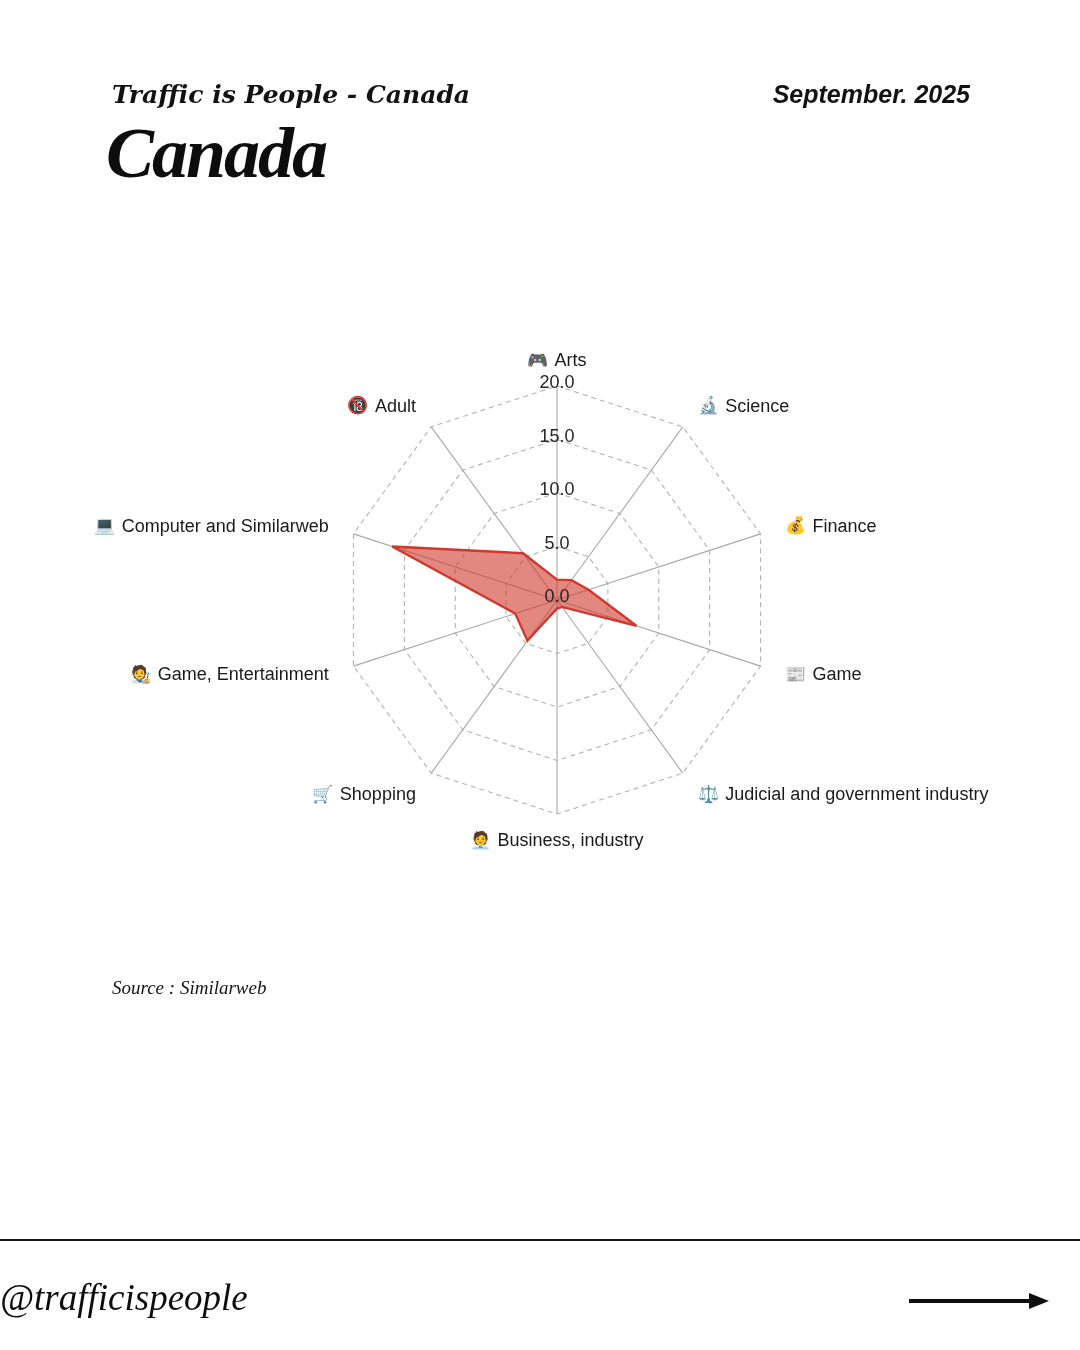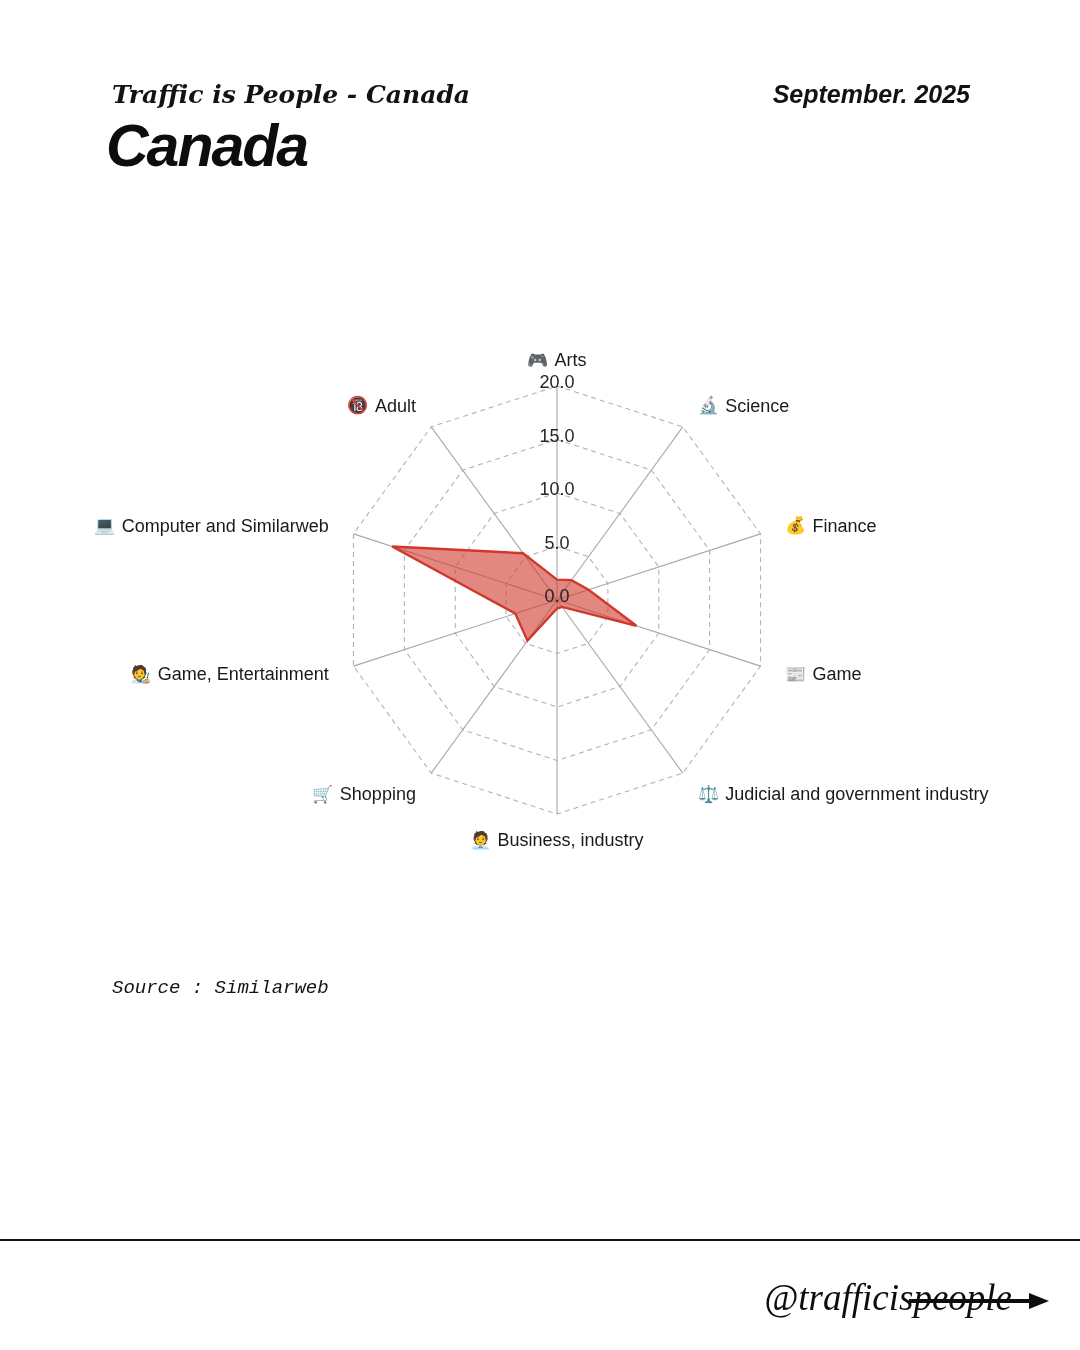"Canada" .title { font-family: Liberation Sans, sans-serif -> Liberation Serif, serif; font-size: 59px -> 72px }
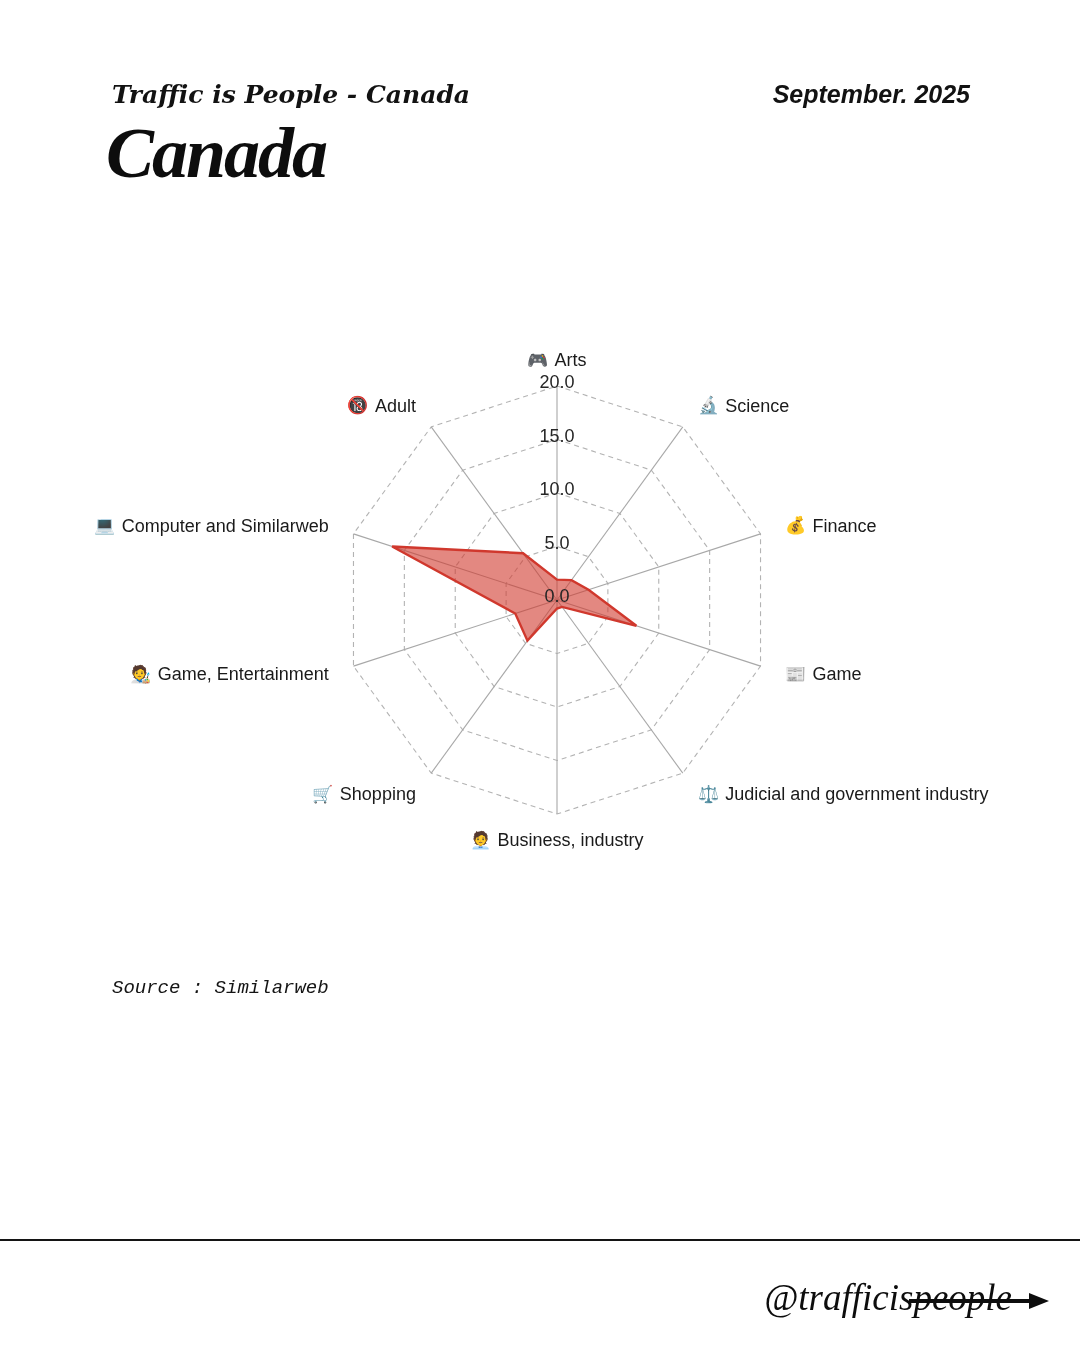"Source : Similarweb" .source { font-family: Liberation Mono, monospace -> Liberation Serif, serif }
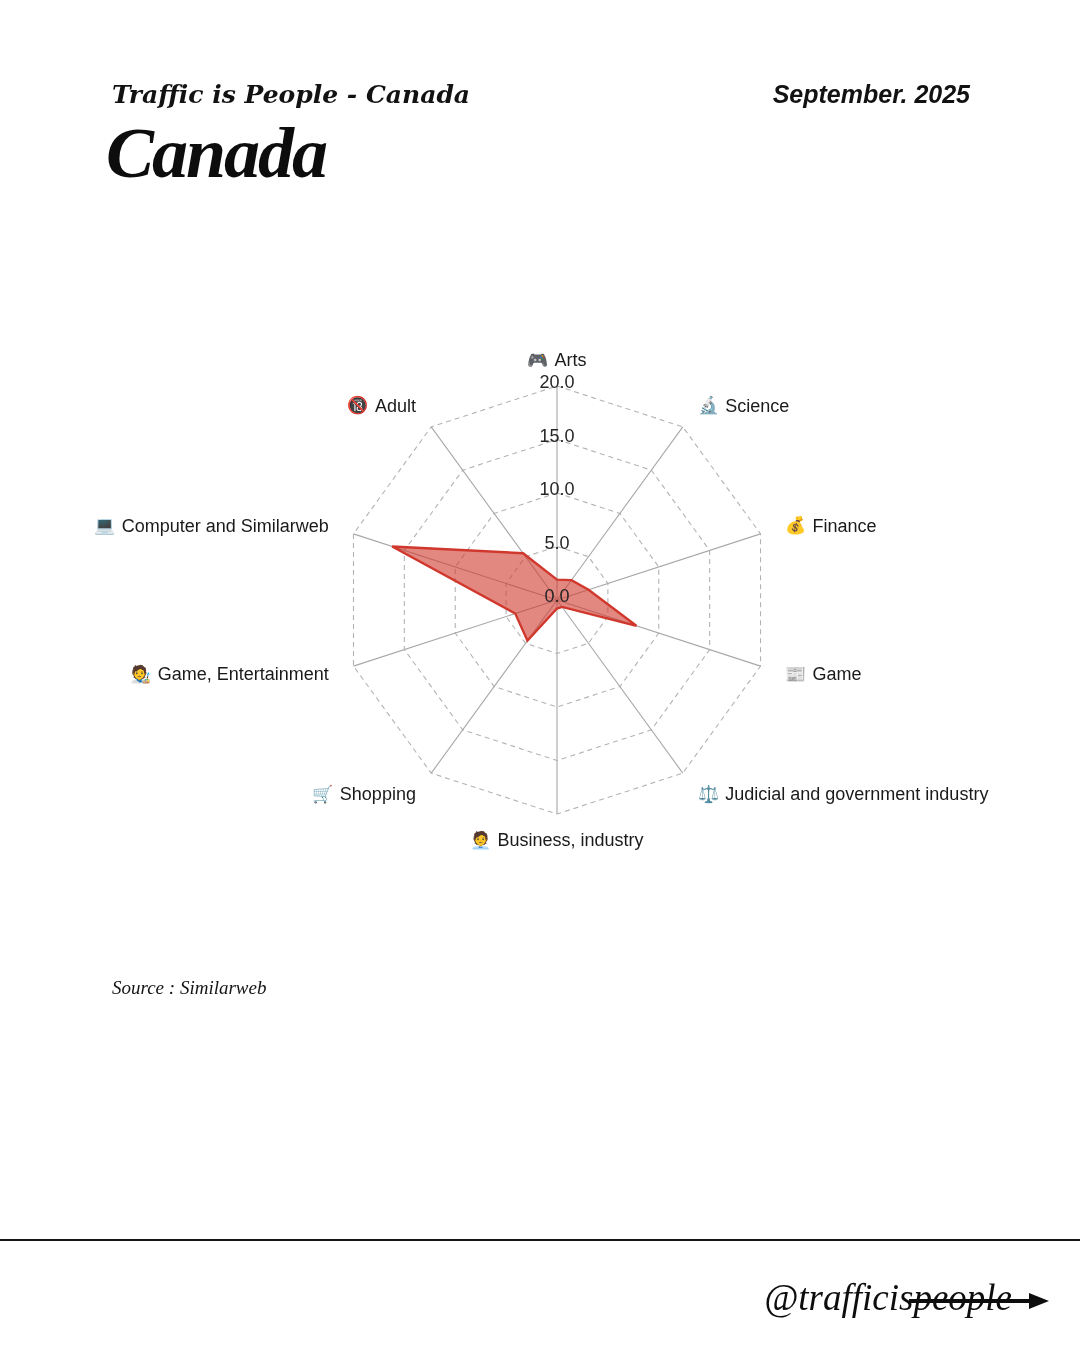"@trafficispeople" .handle { text-align: right -> left }
